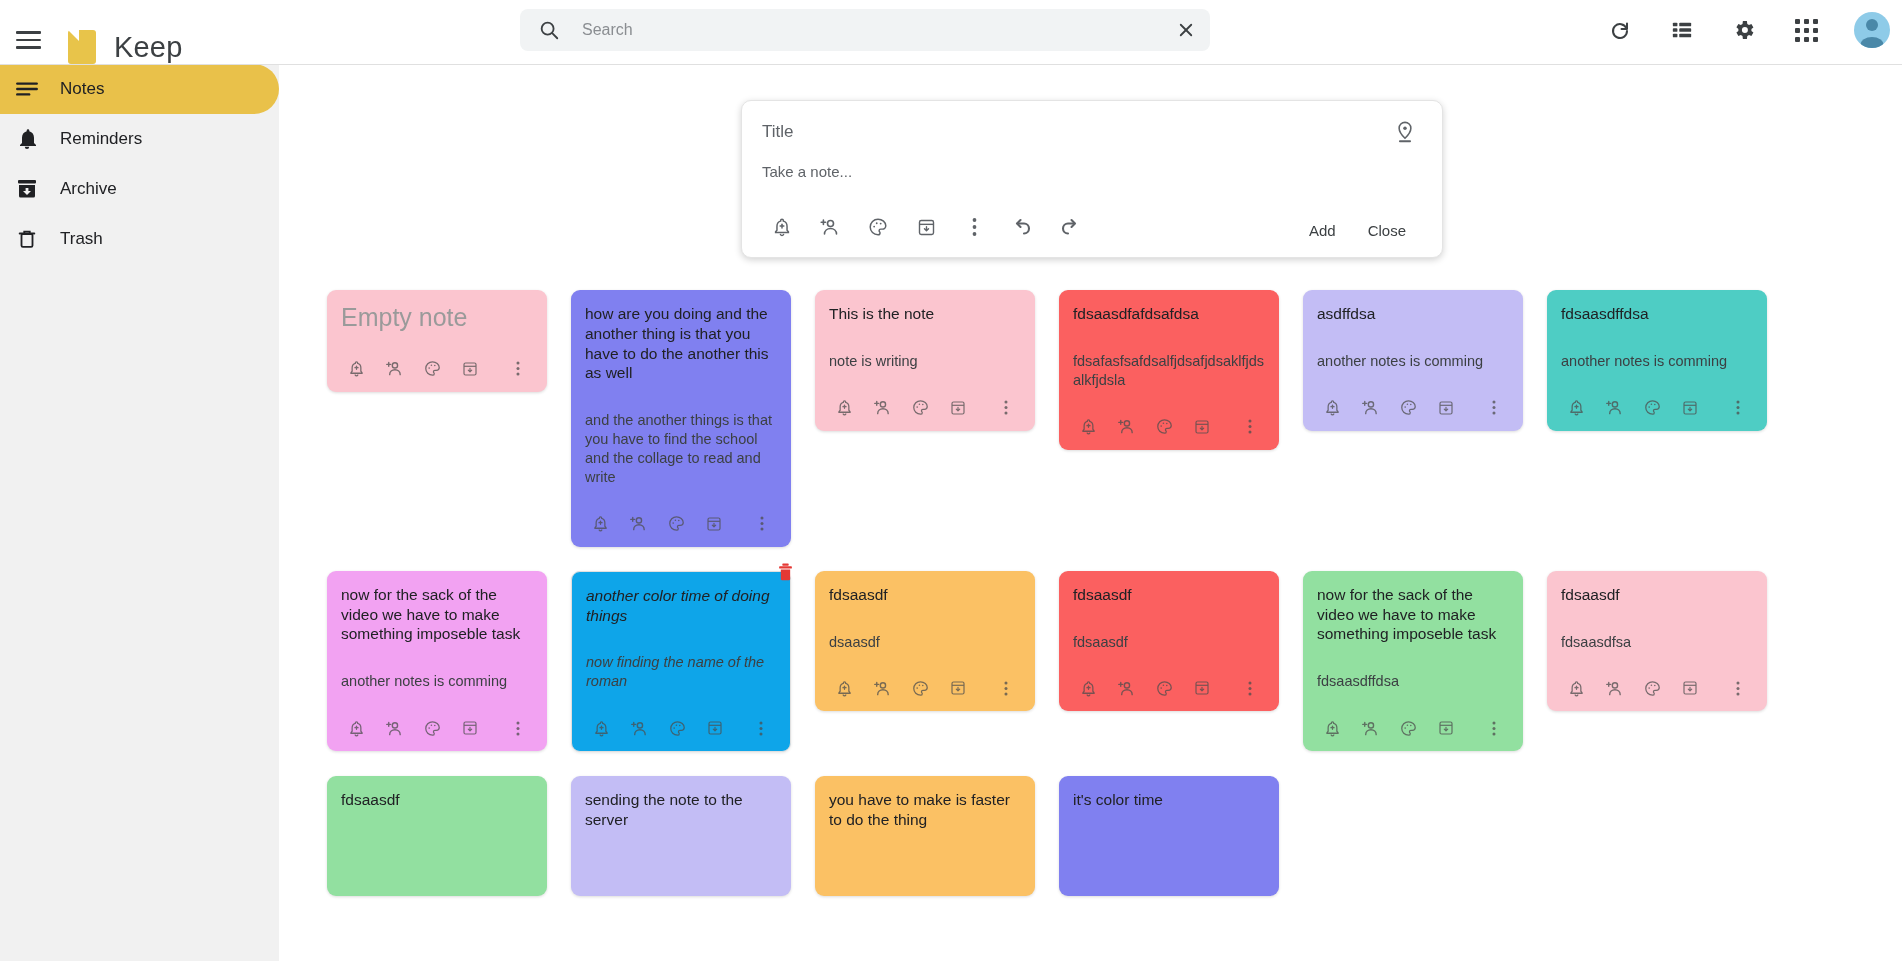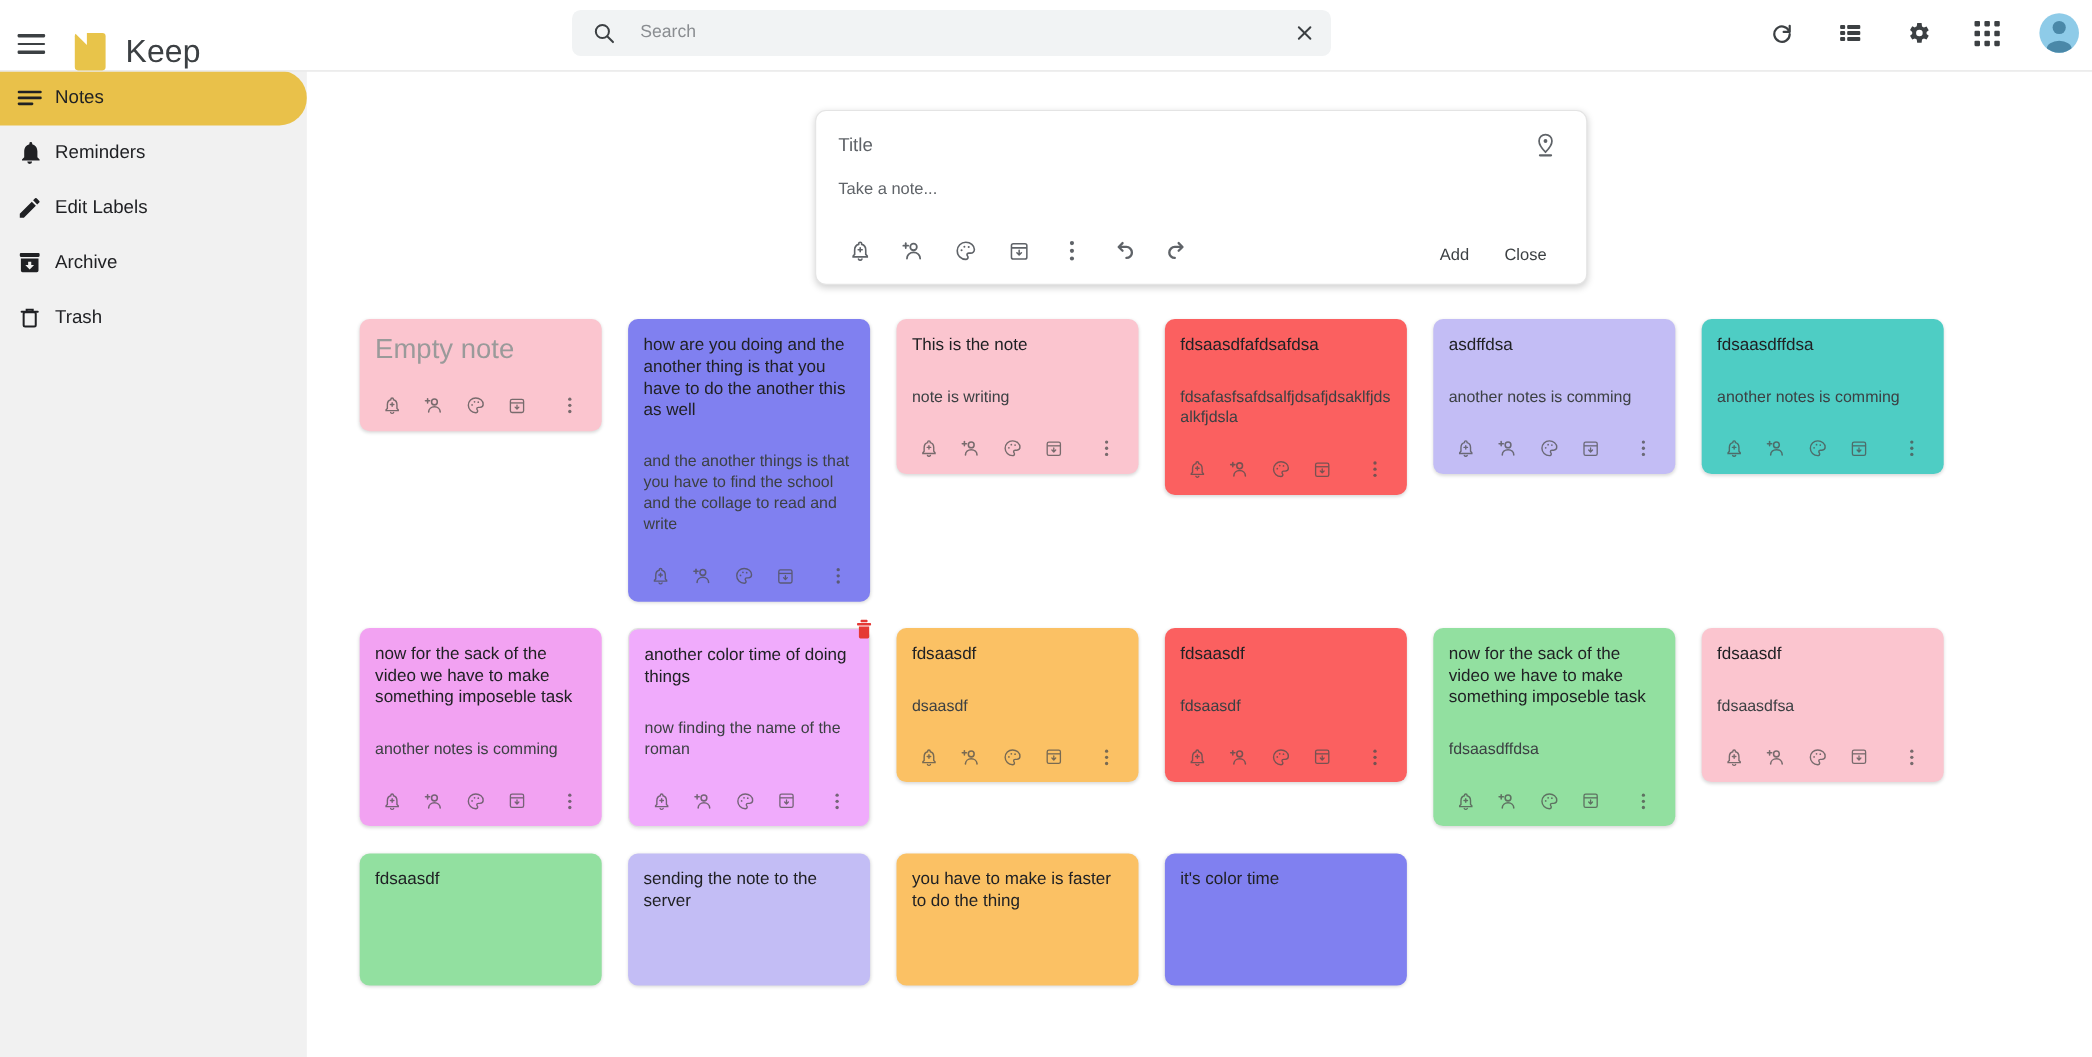"Notes" .nav-label { margin-left: none -> 10px }
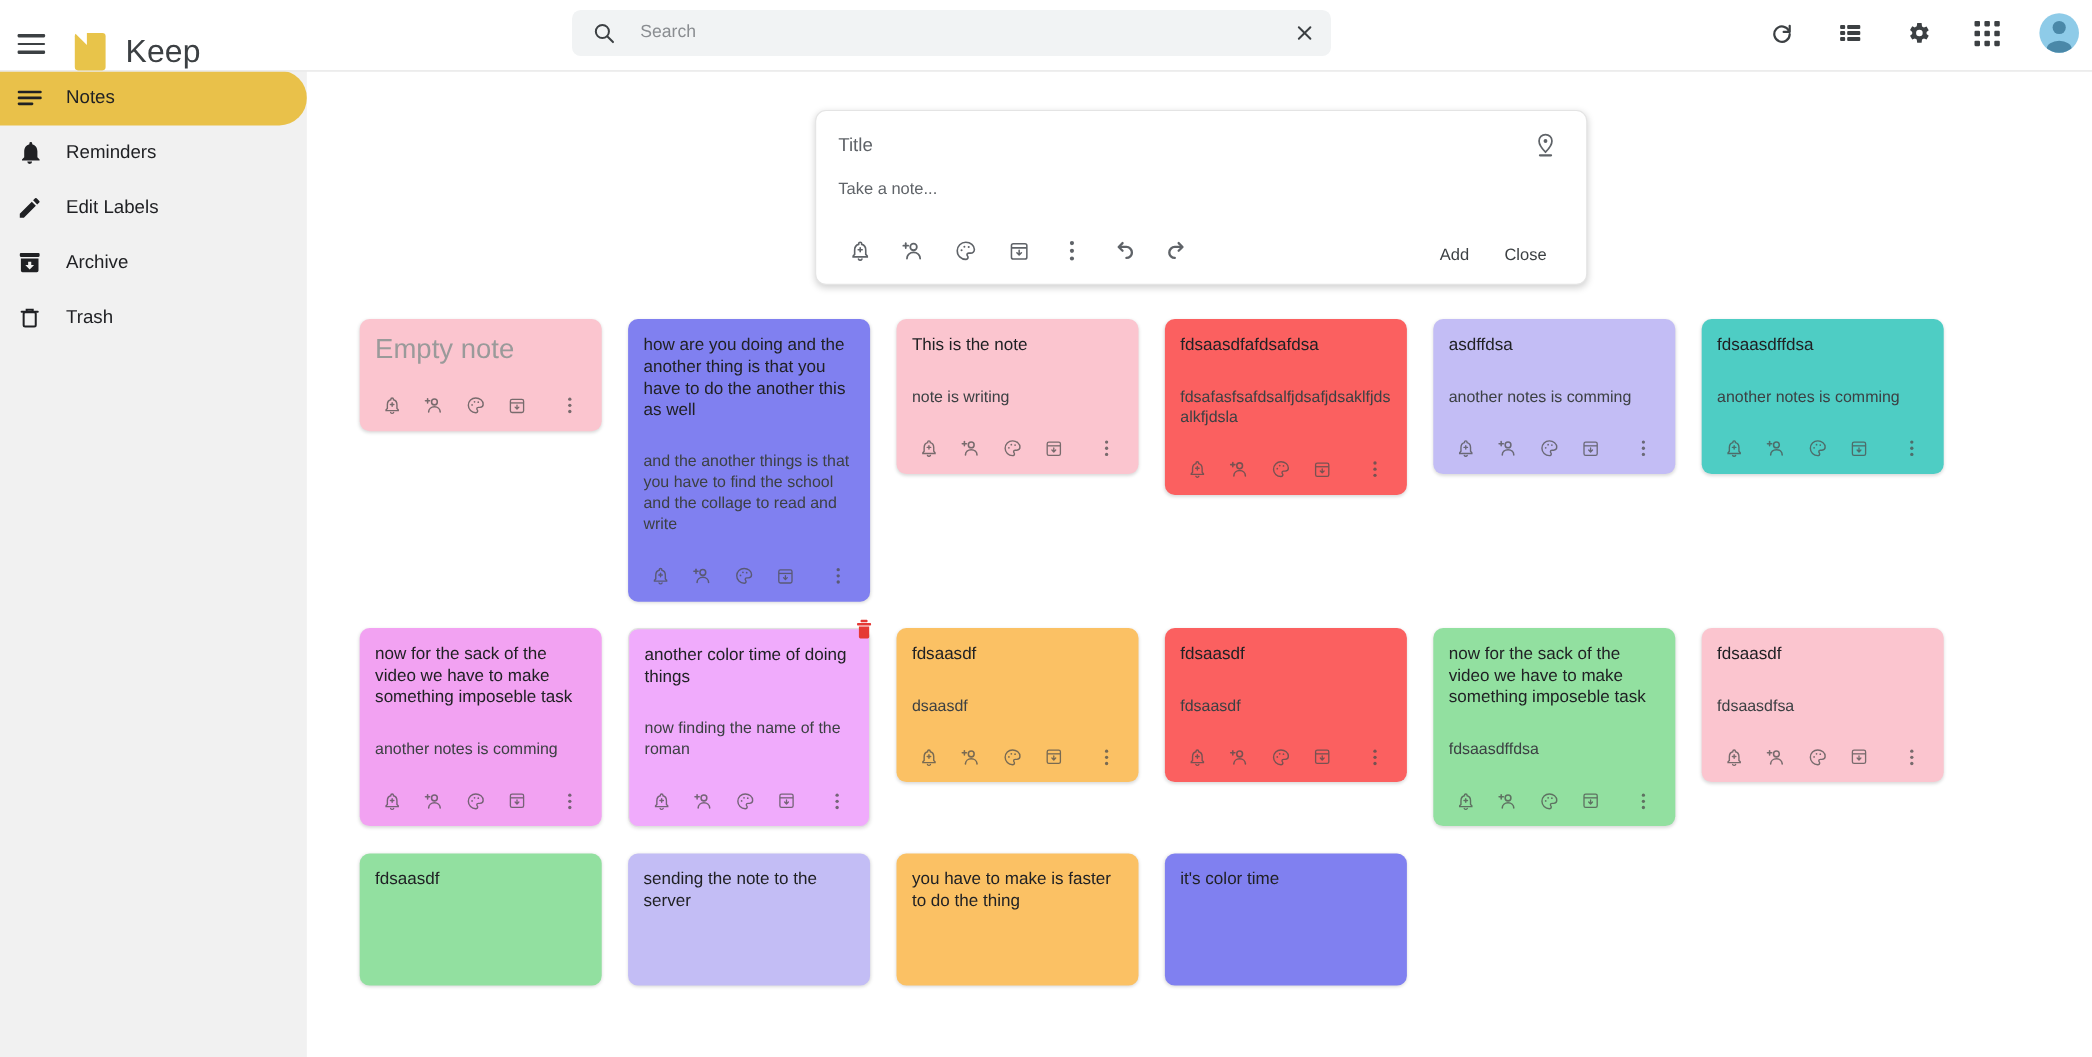"Edit Labels" div.nav-item { html: <div> <span> <svg> <path></path> </svg> </span> <span>Edit Labels</span> </div> -> none }
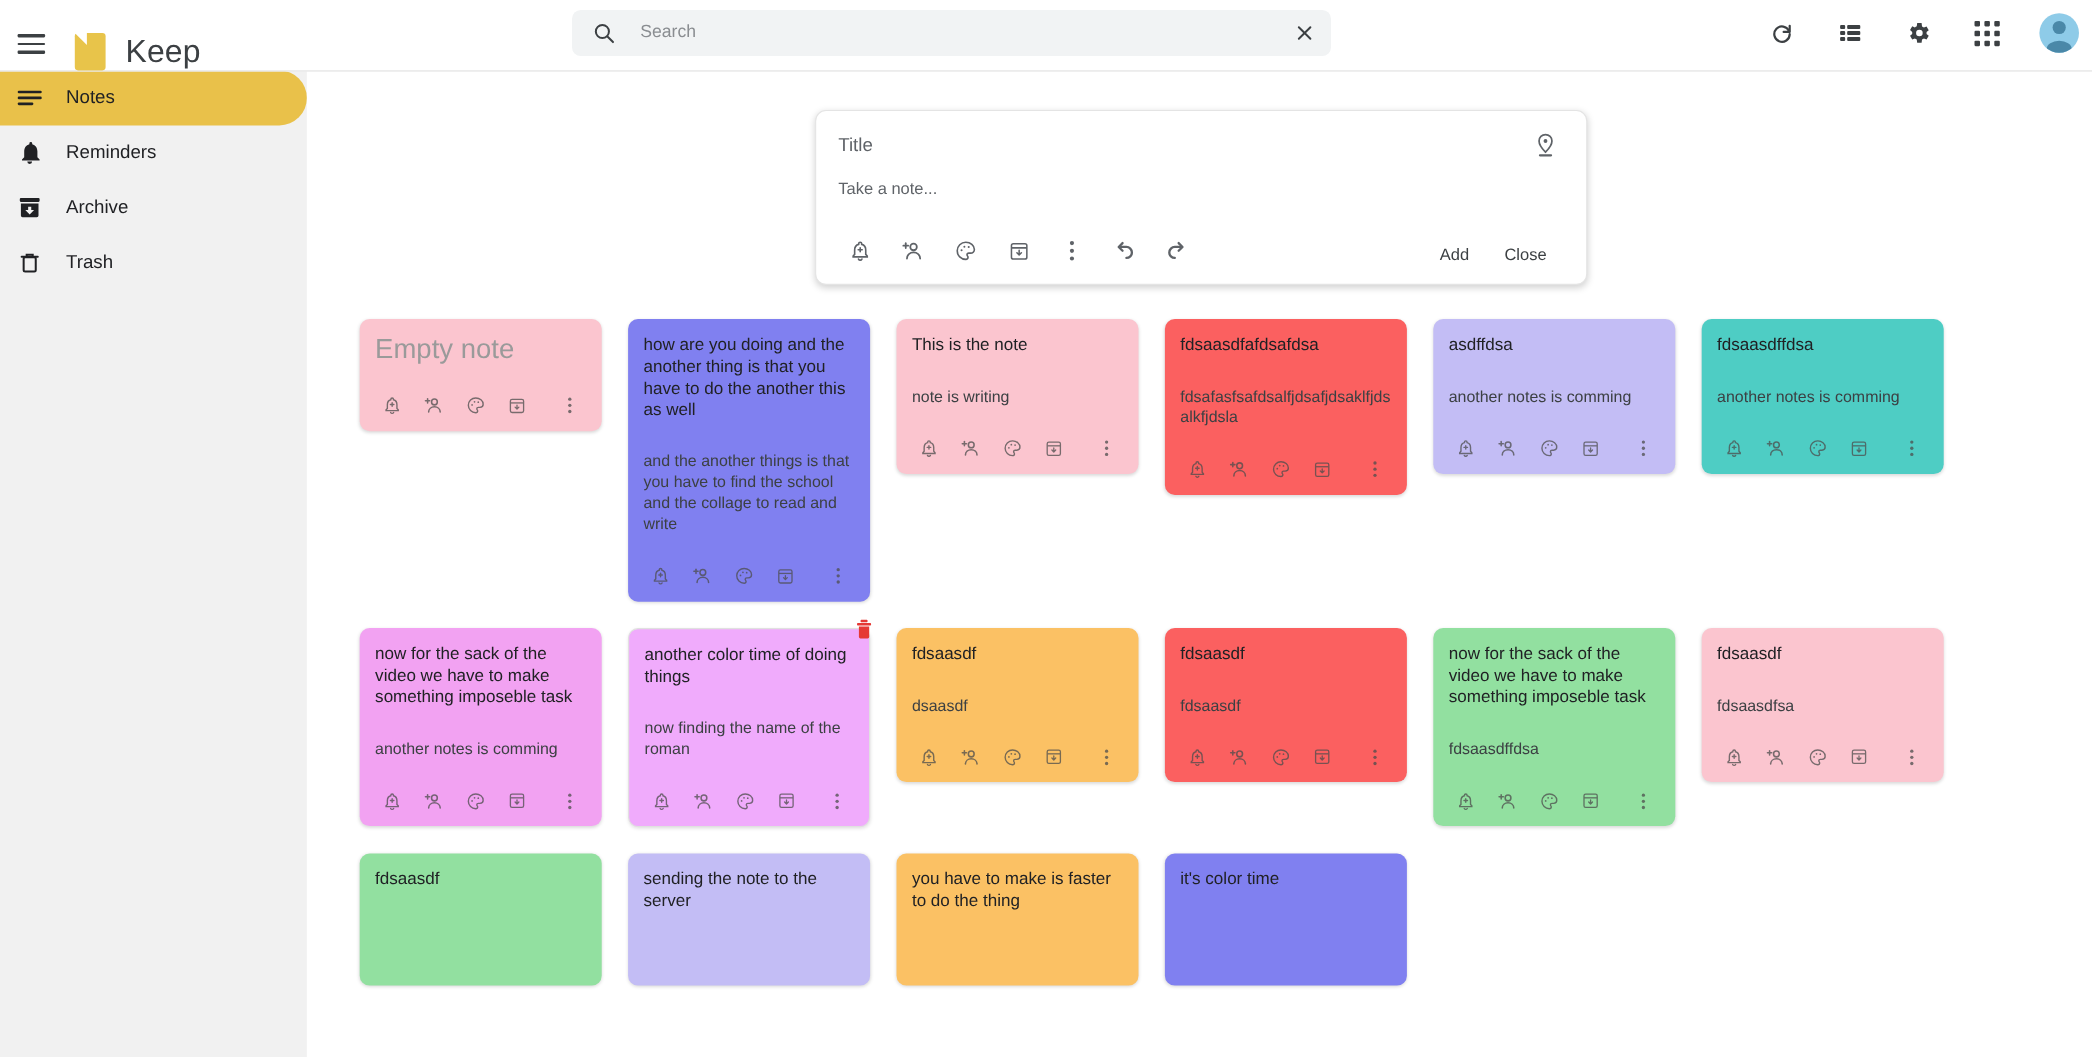"another color time of doing" div.note { background: #f0abfc -> #0ea5e9; font-style: none -> italic }
